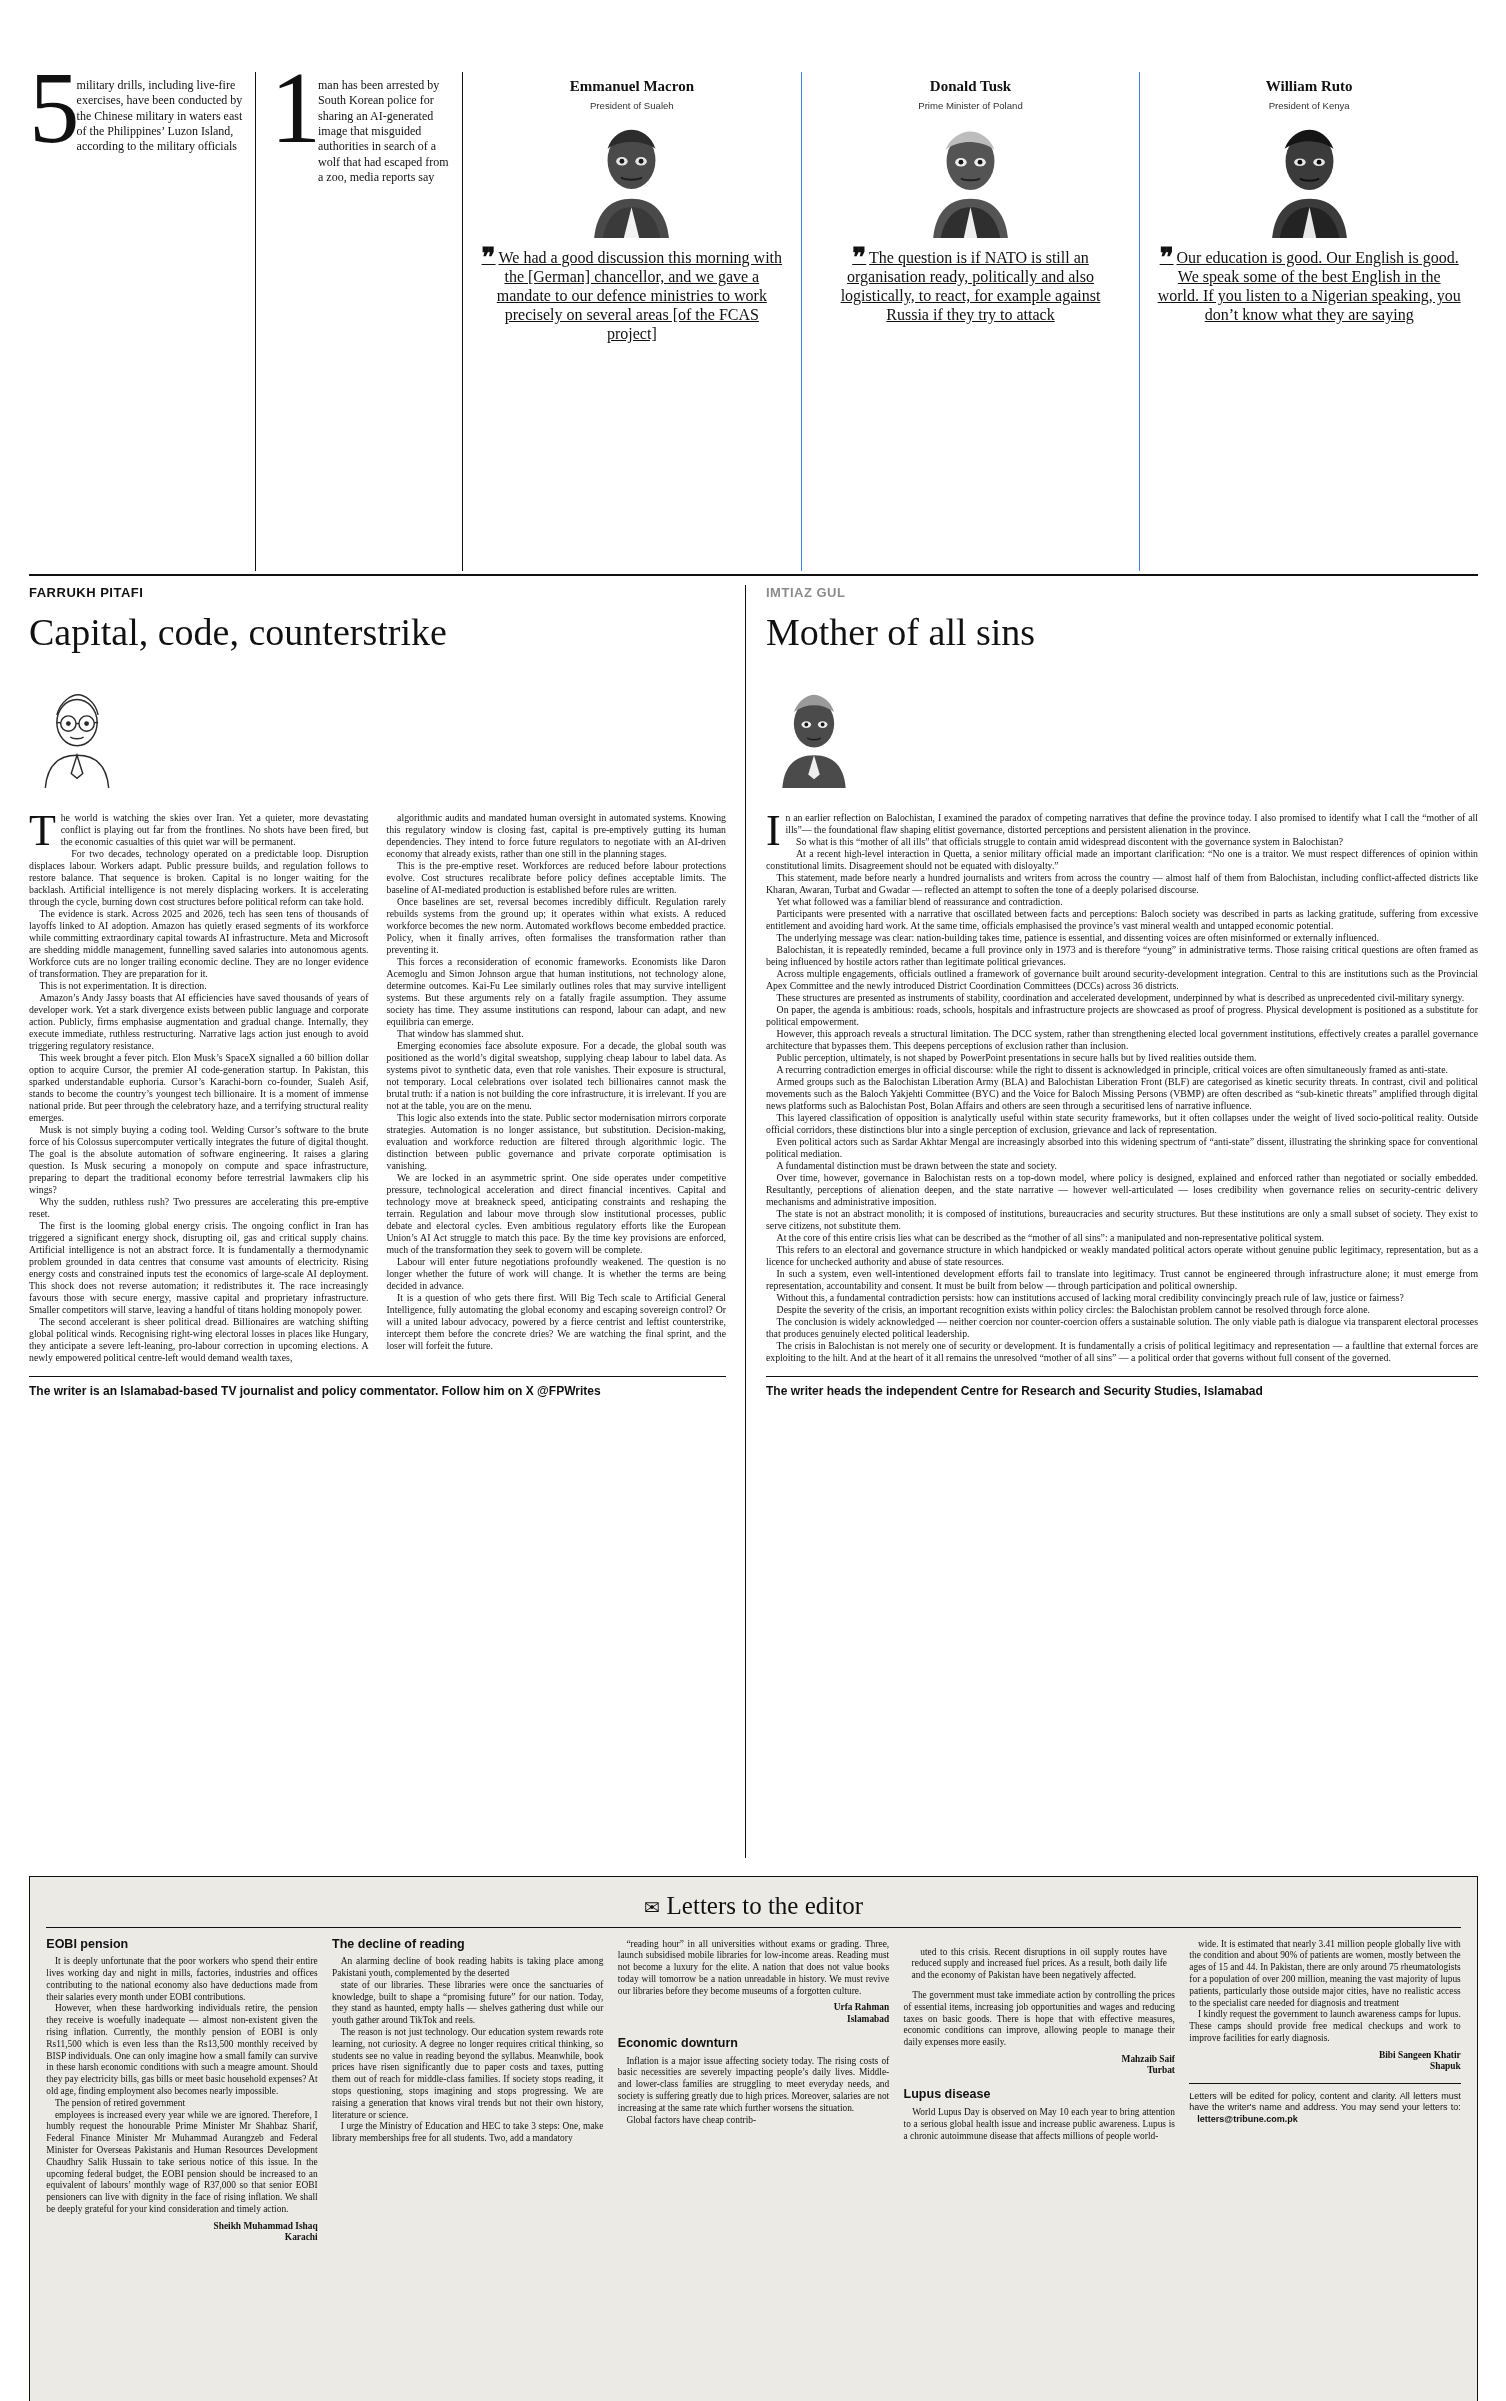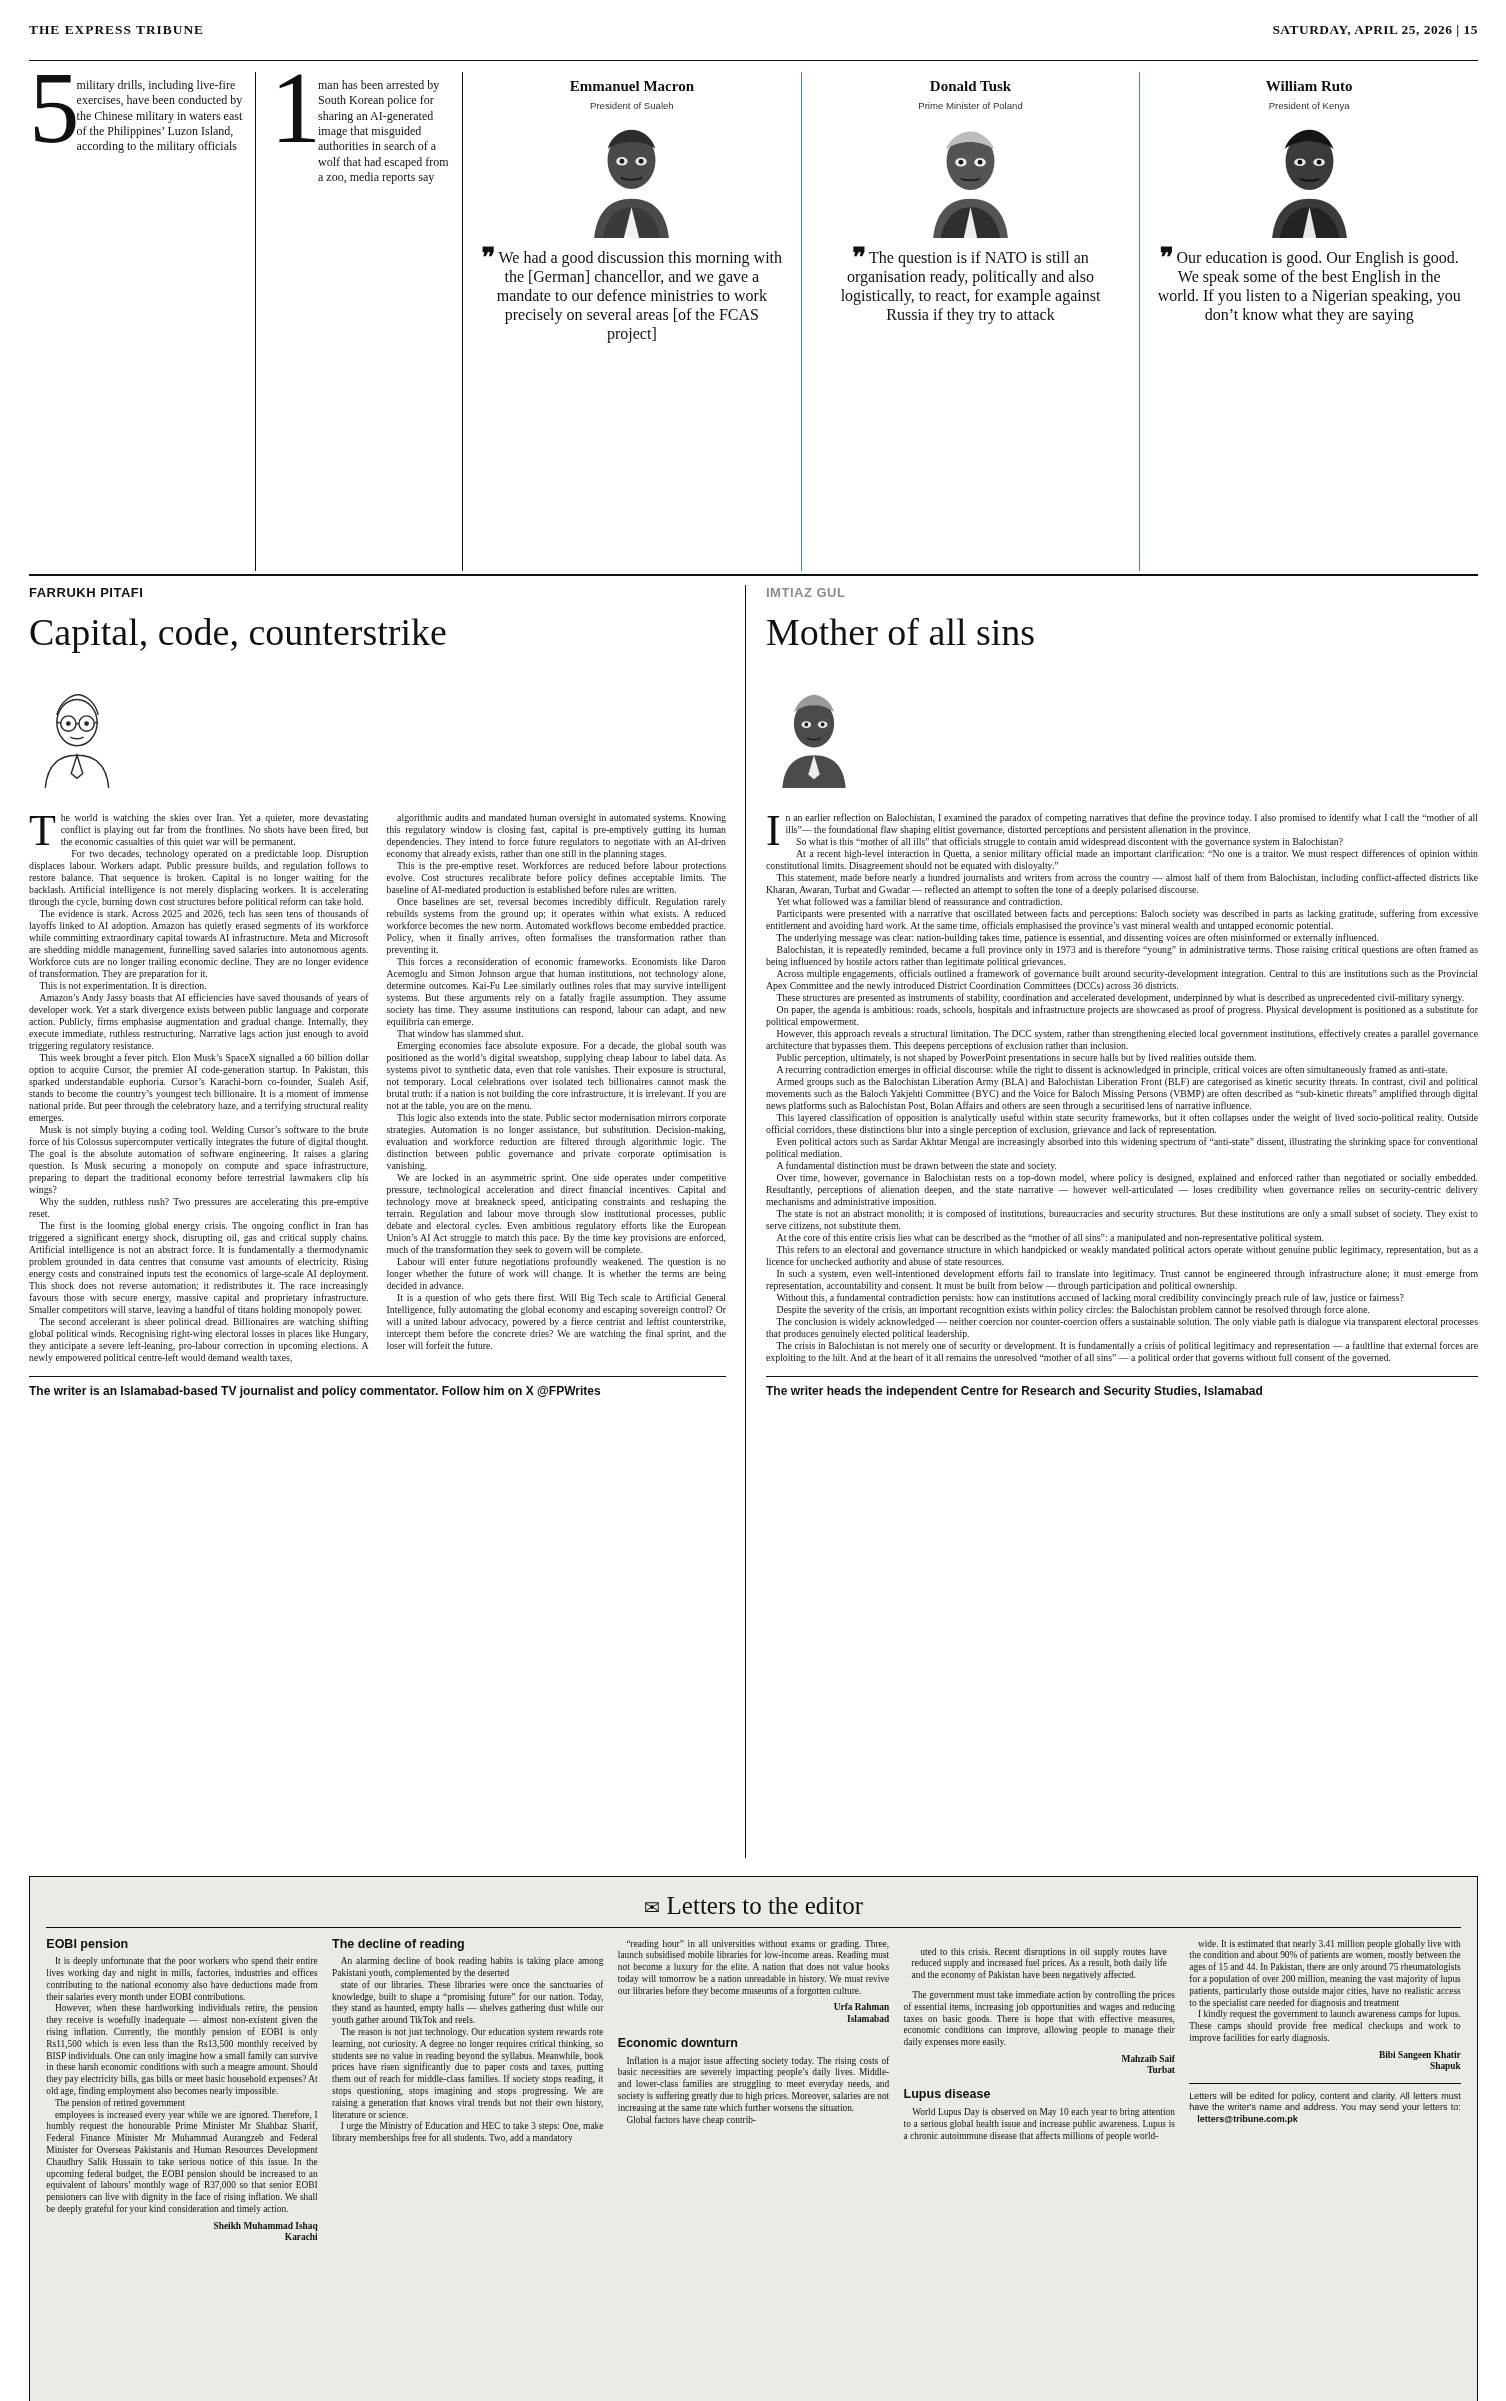"THE EXPRESS TRIBUNE" div.masthead { html: <div> <div>THE EXPRESS TRIBUNE</div> <div>SATURDAY, APRIL 25, 2026 | 15</div> </div> -> none }
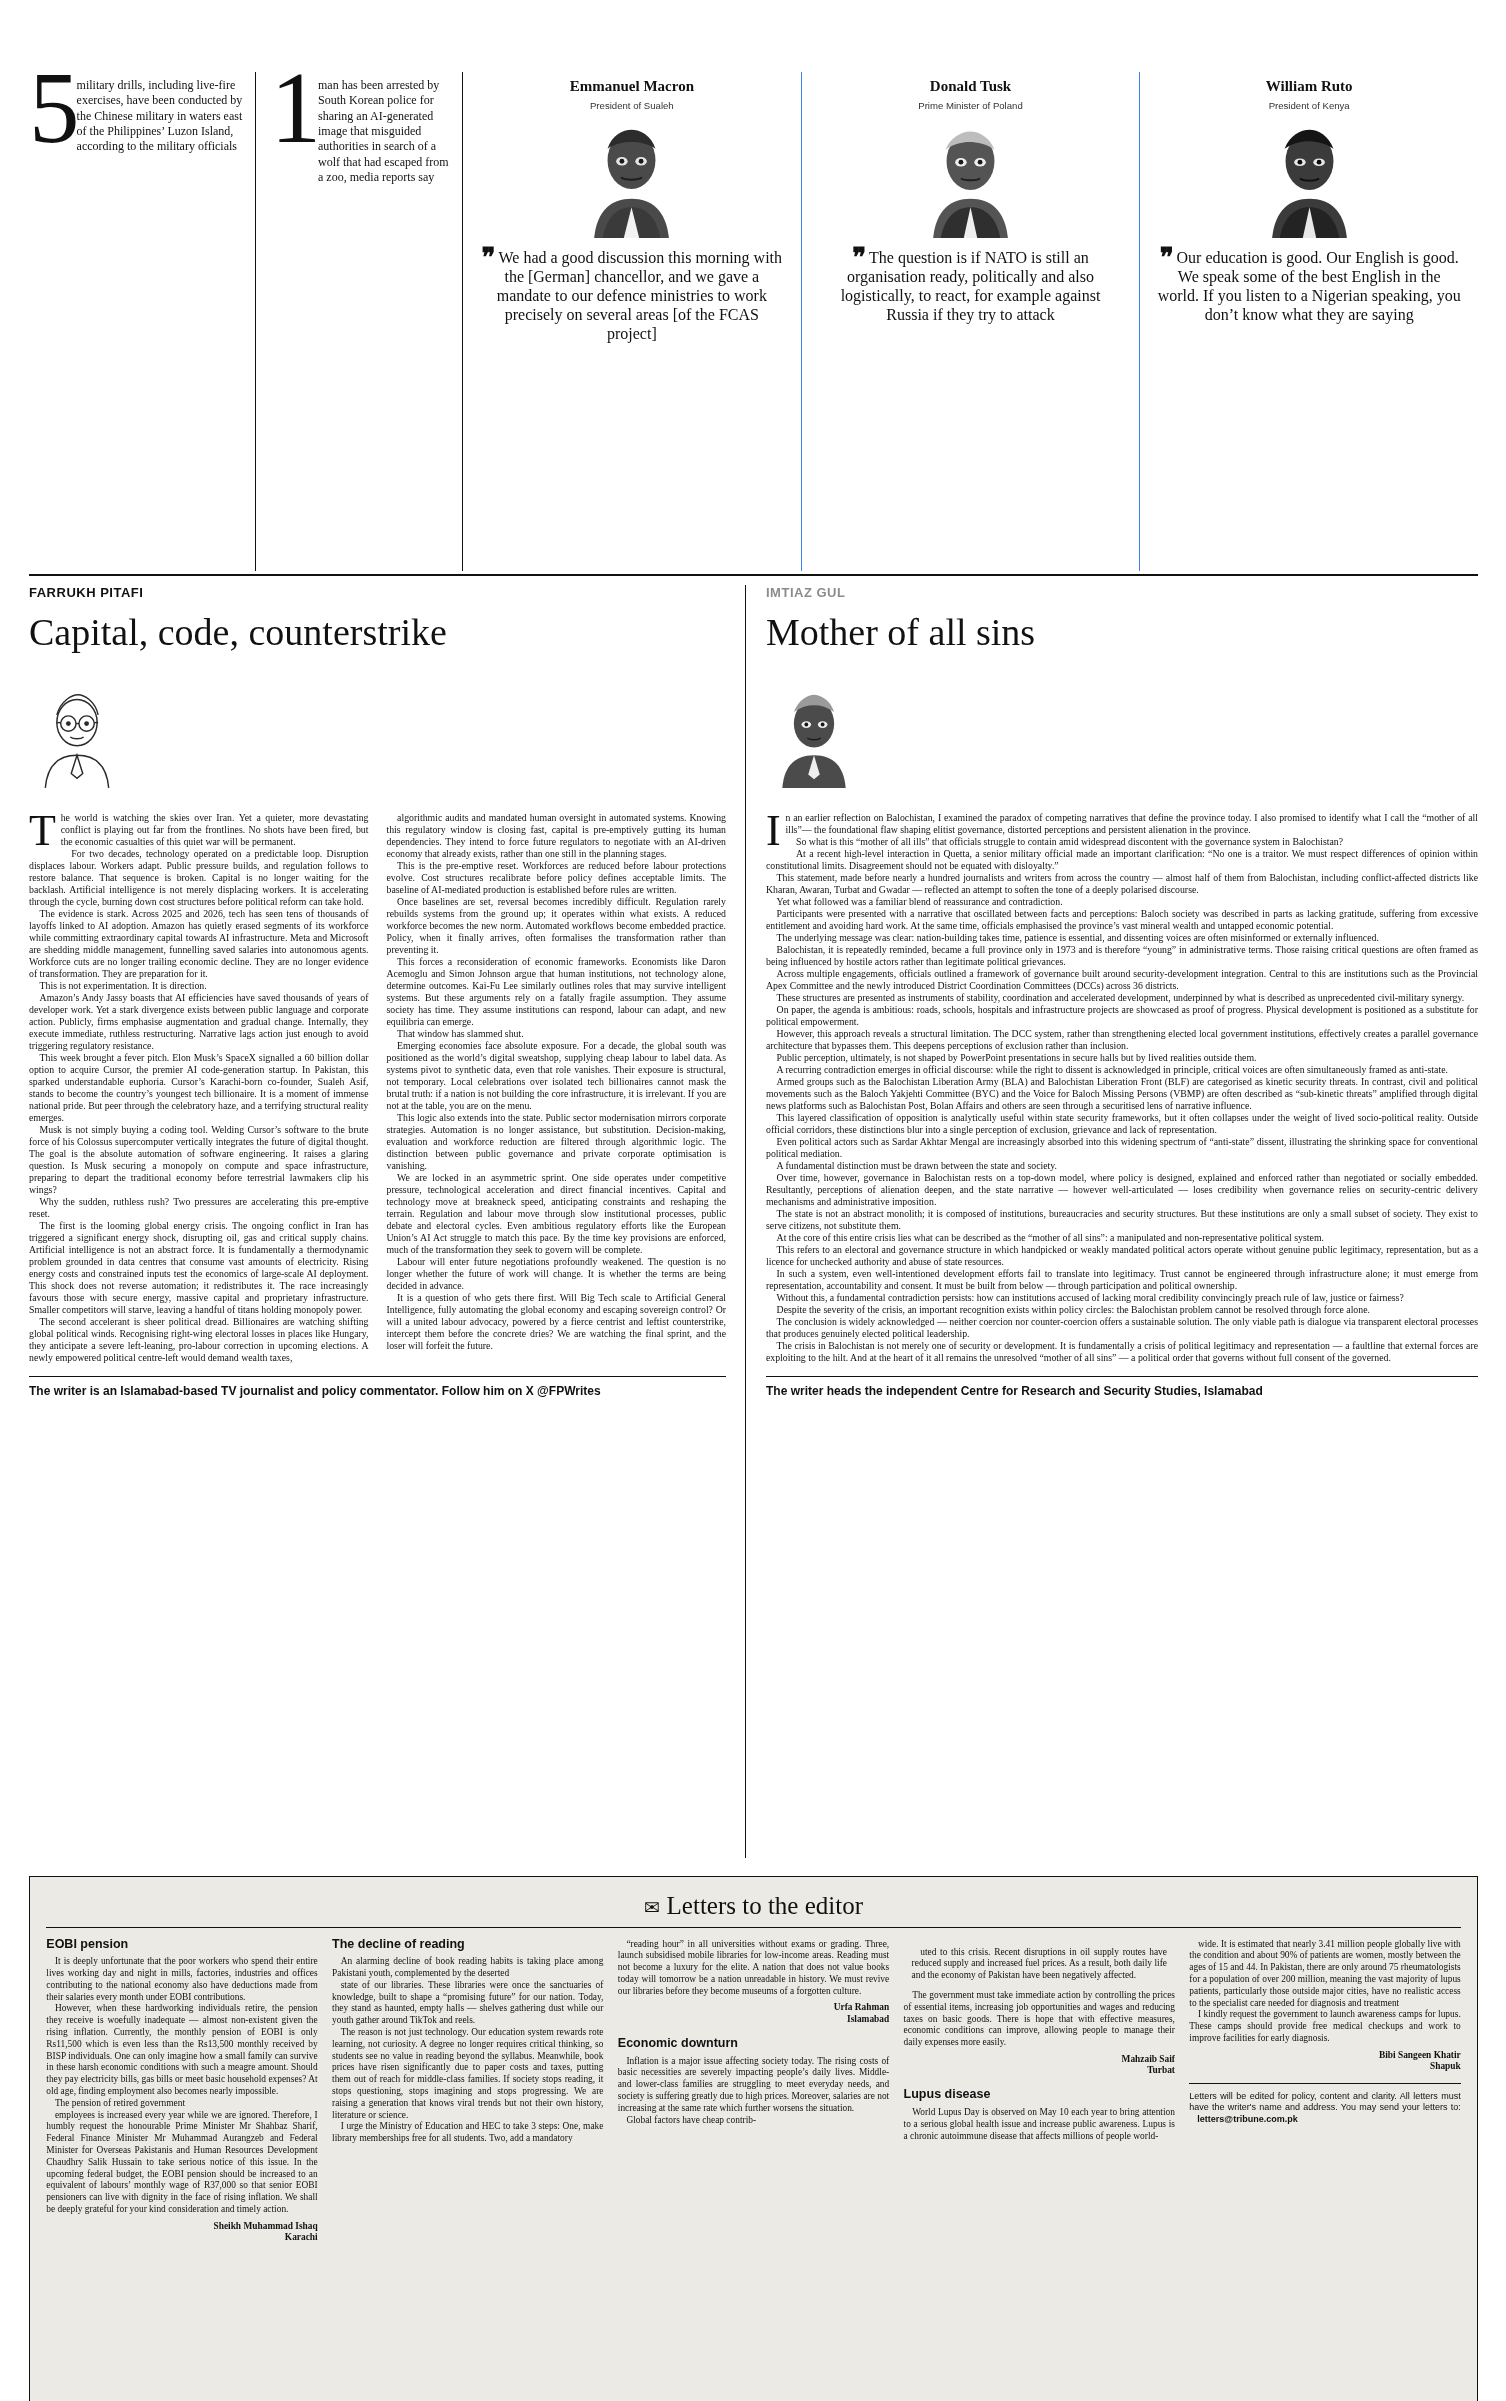"❞ We had a good" .qtext { text-decoration: none -> underline }
